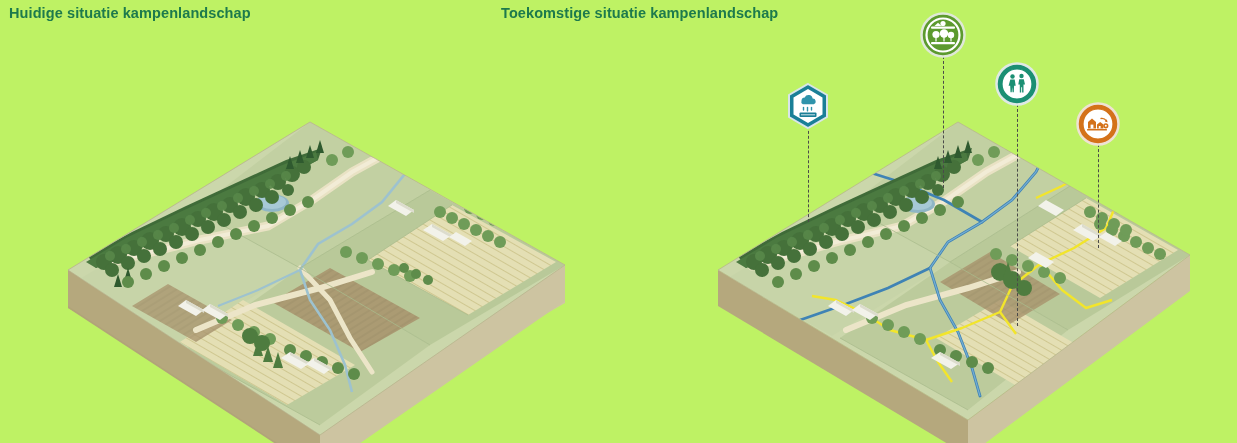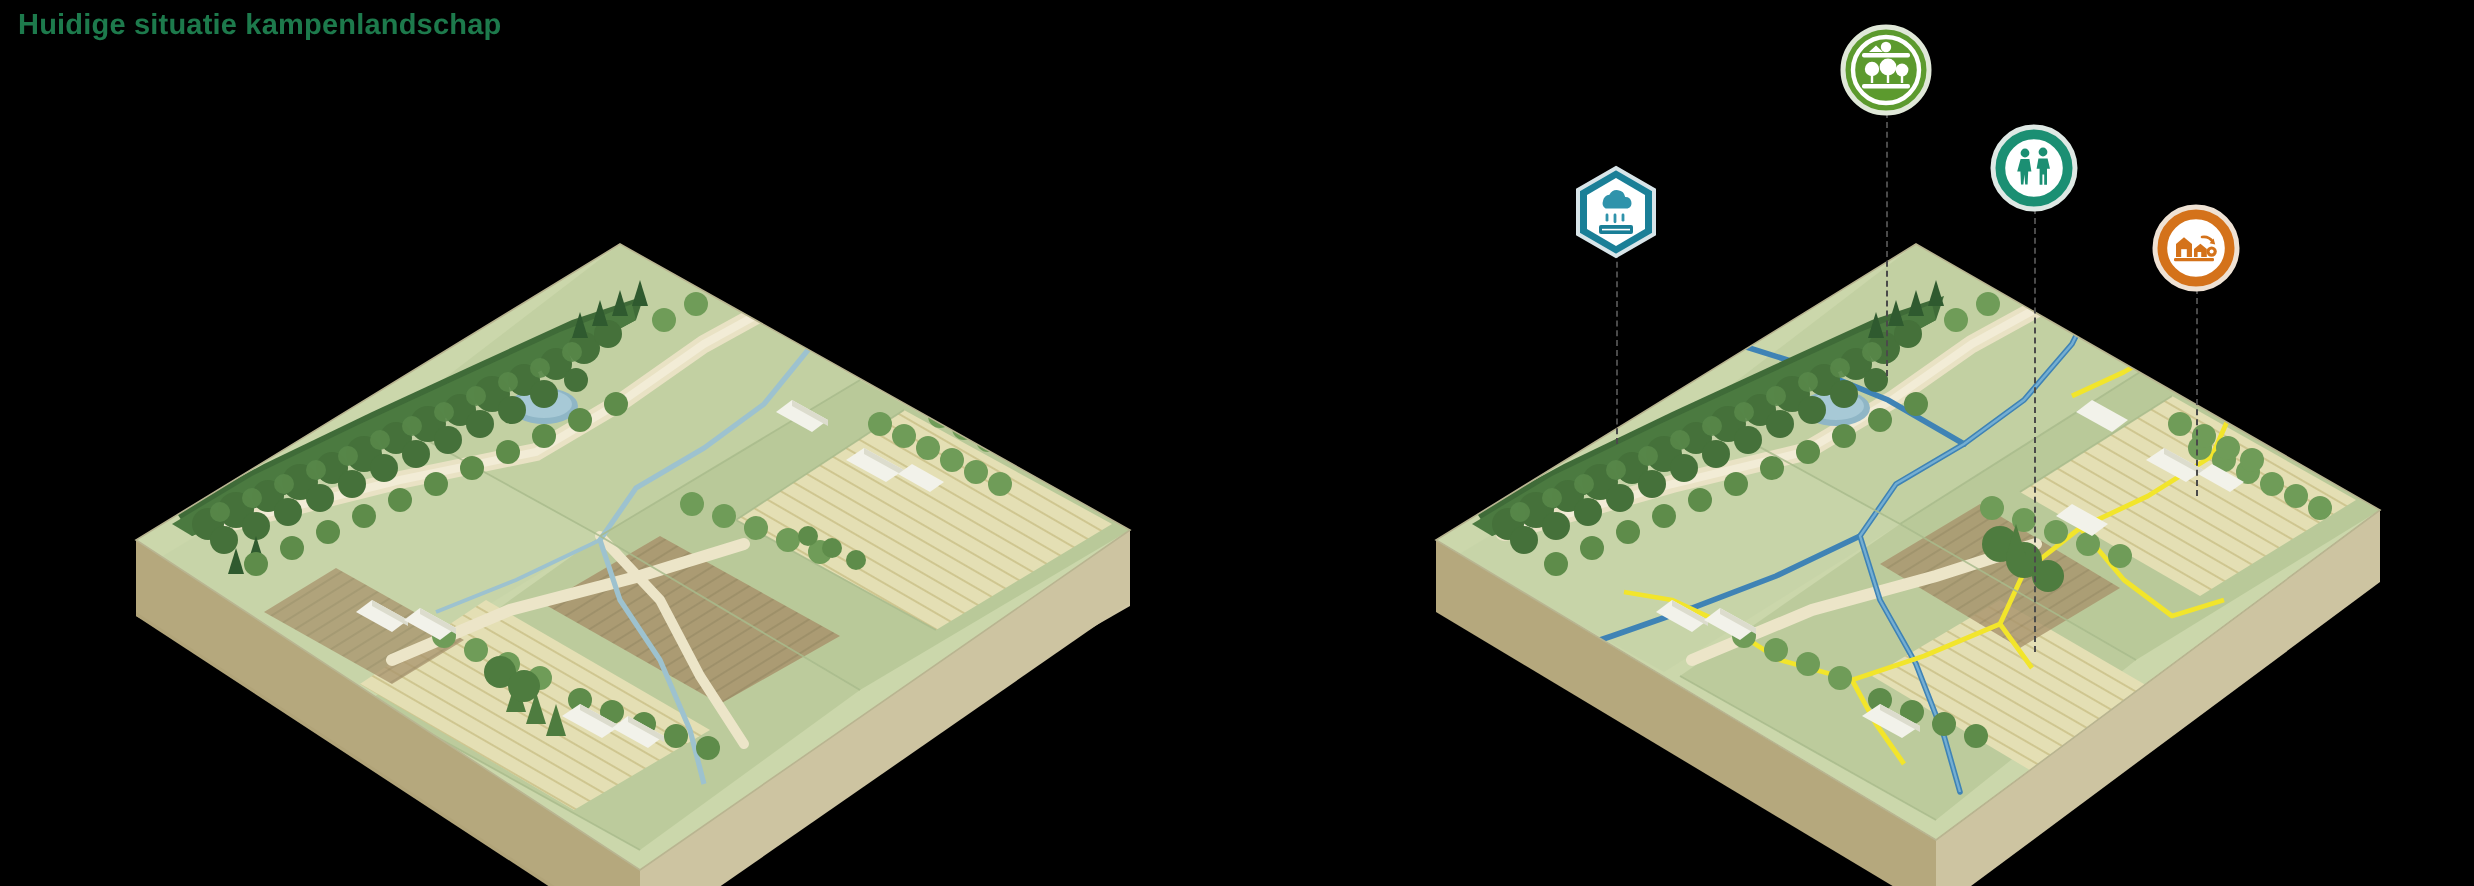"Huidige situatie kampenlandschap" #stage { background: #000000 -> #bef264 }
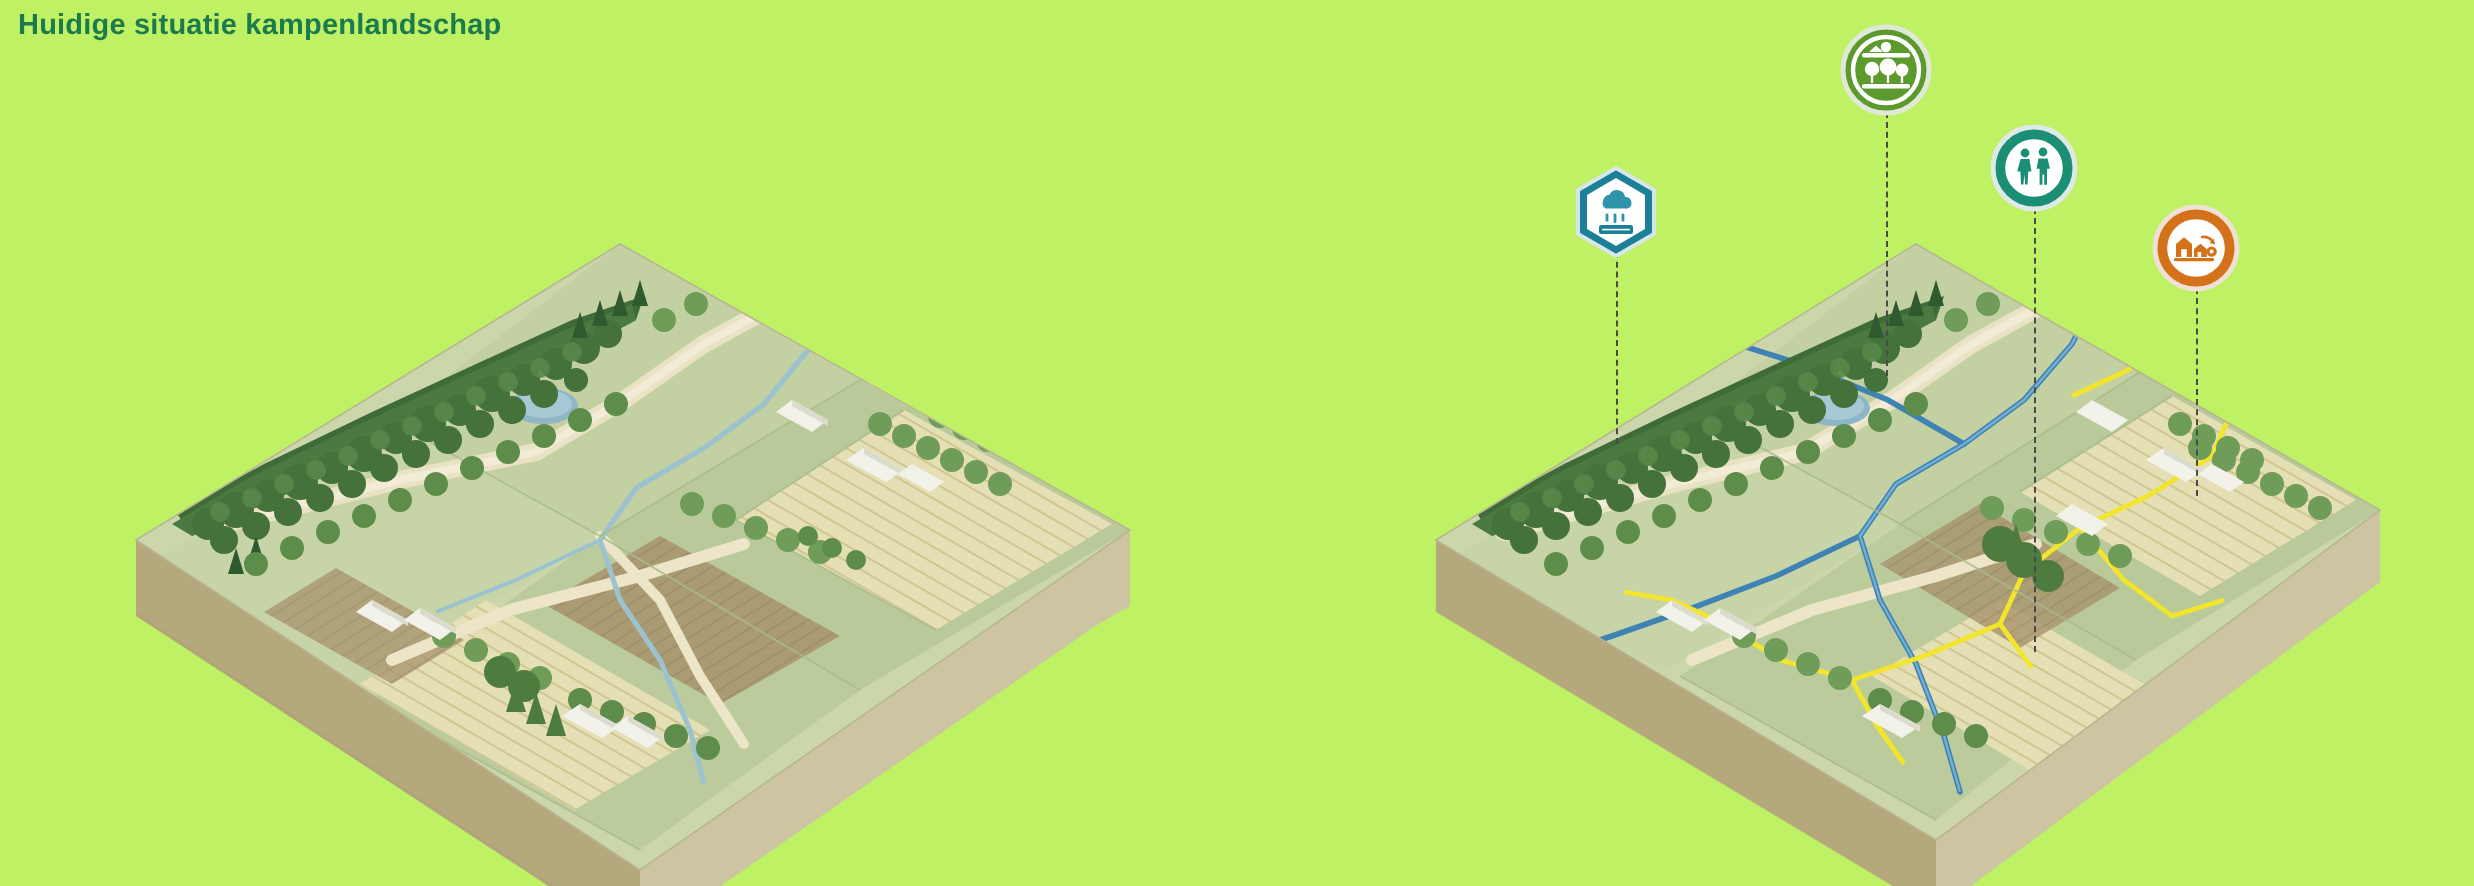"Toekomstige situatie kampenlandschap" div.panel-title { html: none -> <div>Toekomstige situatie kampenlandschap</div> }
